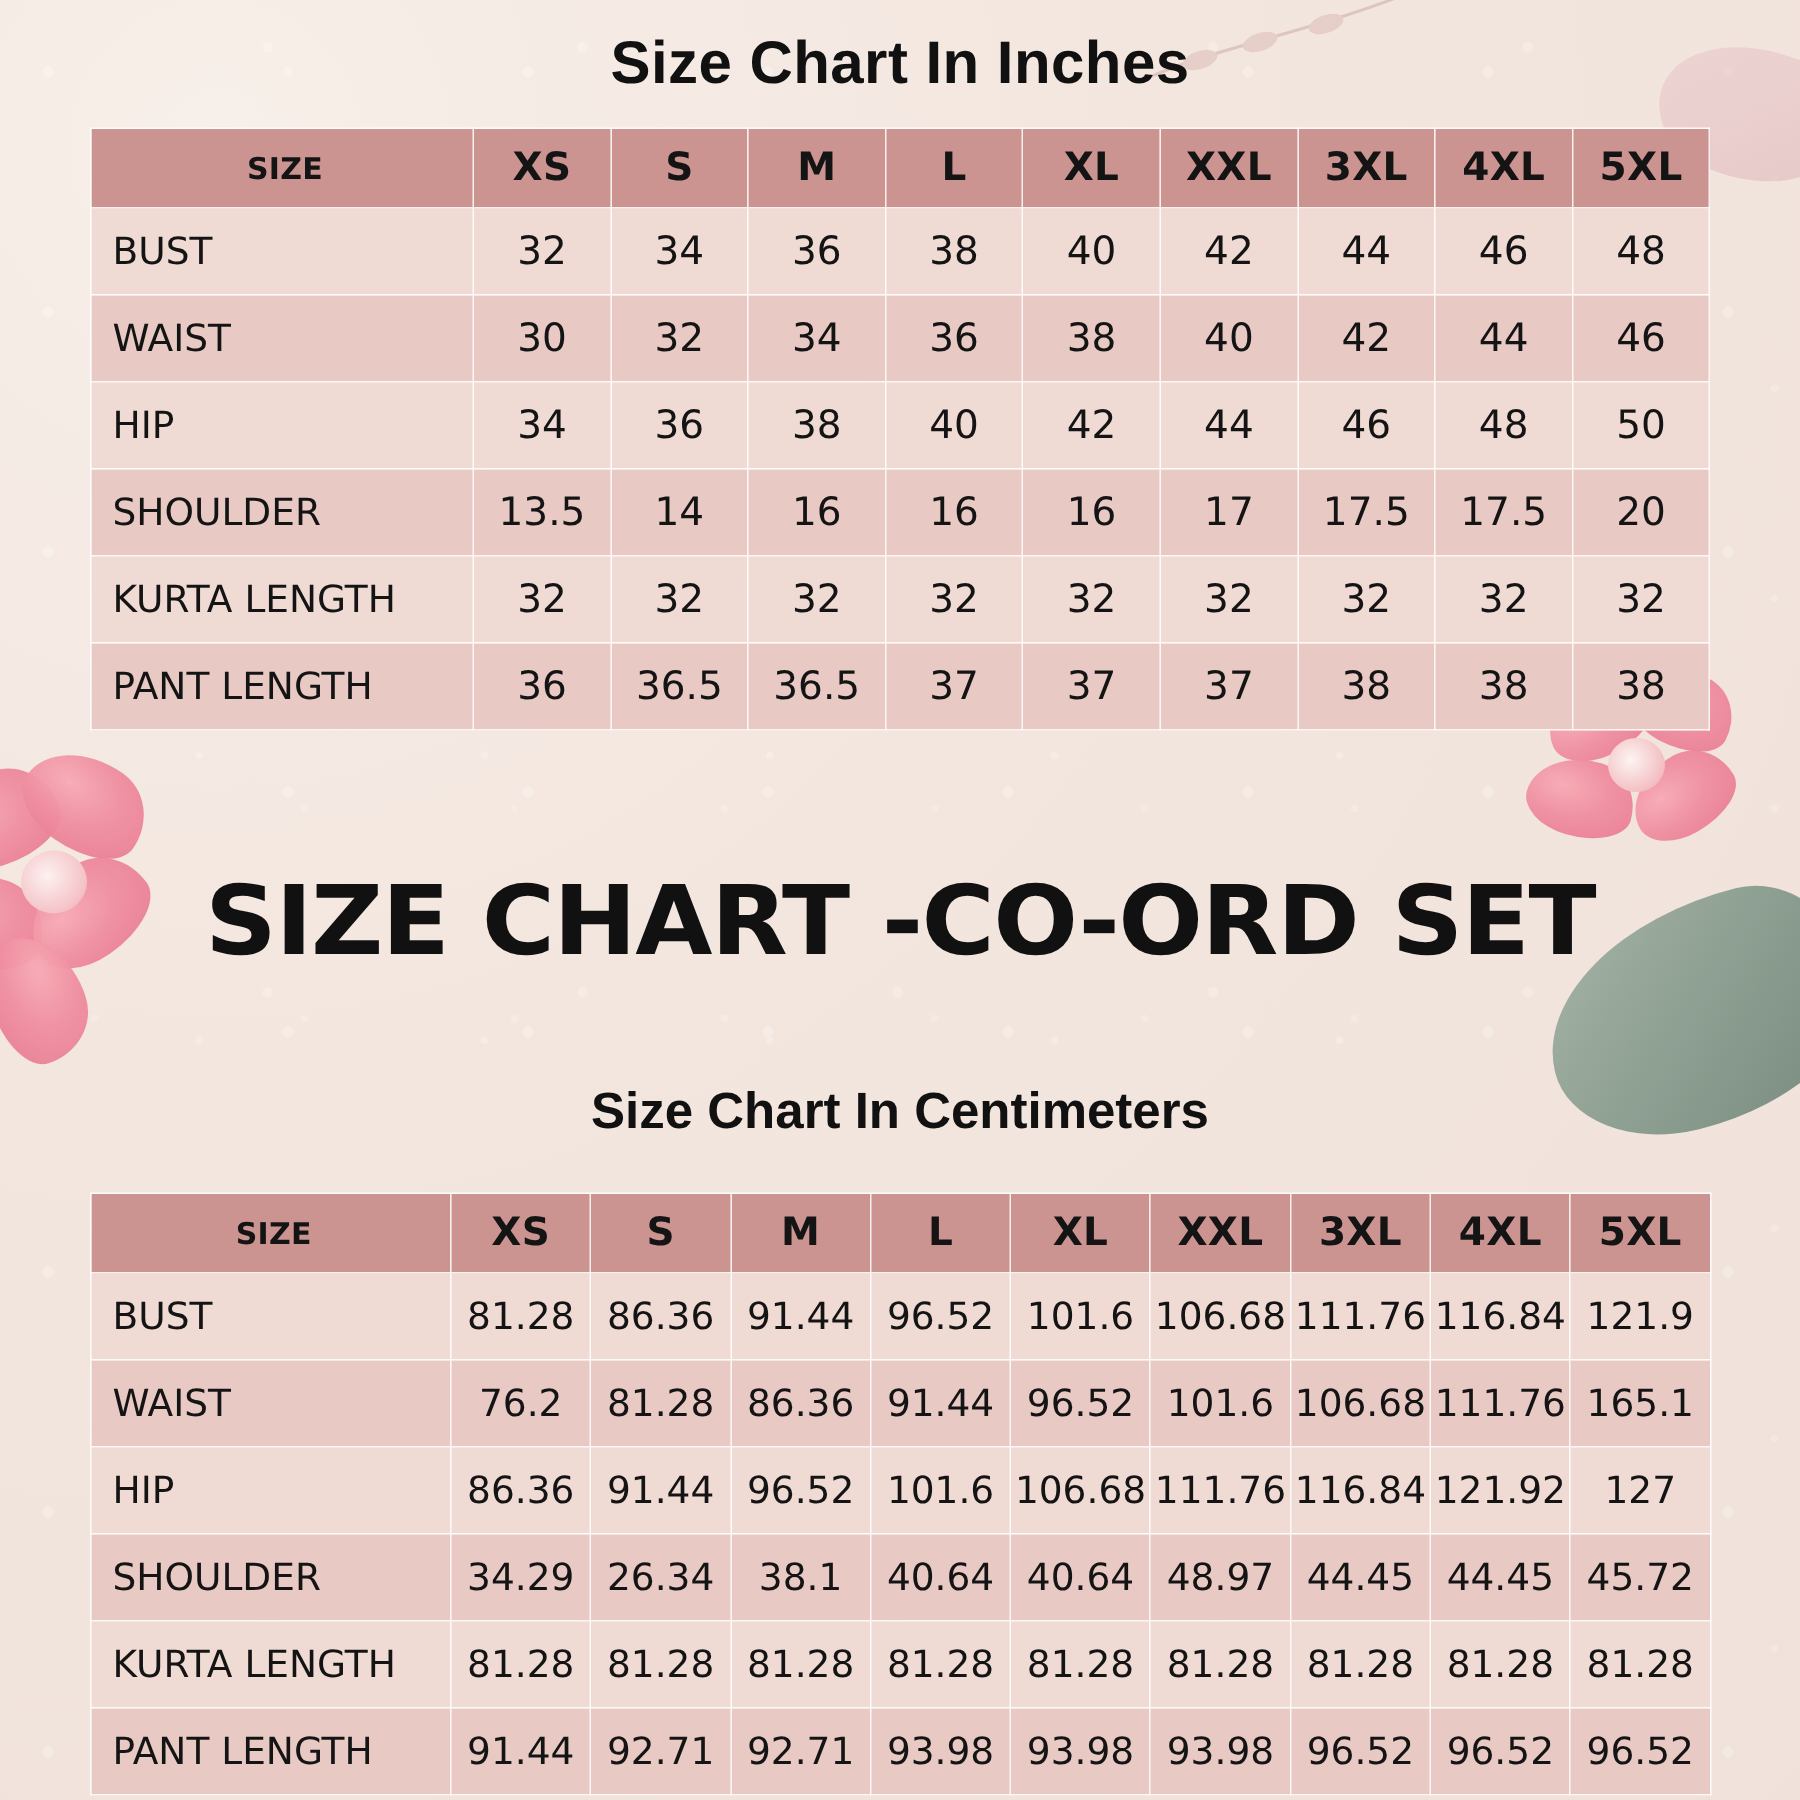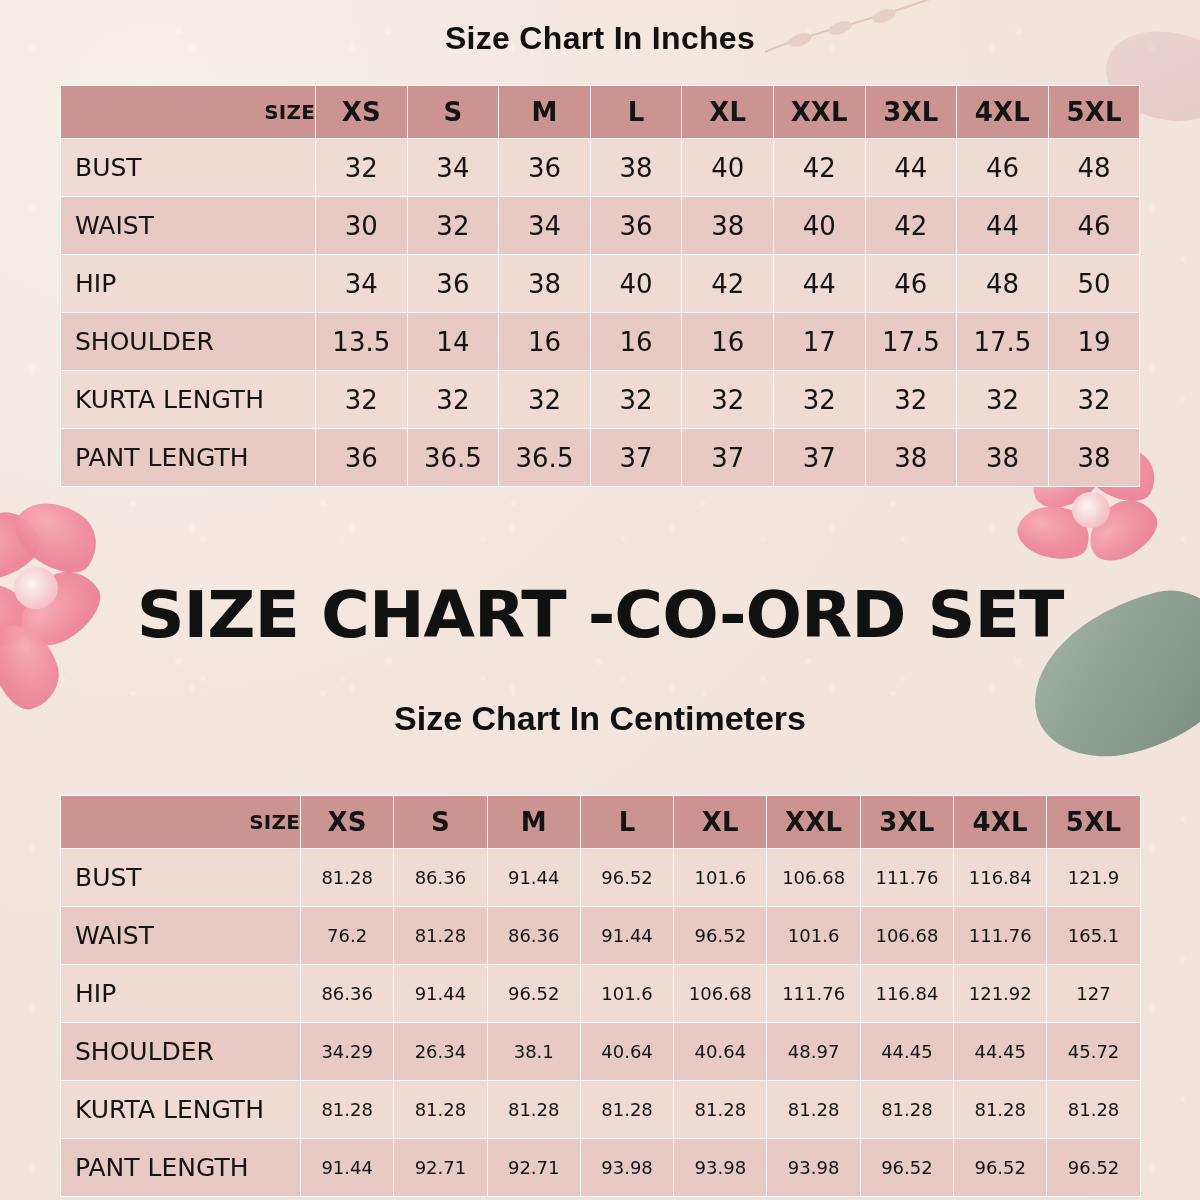"Size Chart In Inches" #inches-title { font-size: 32px -> 40px }
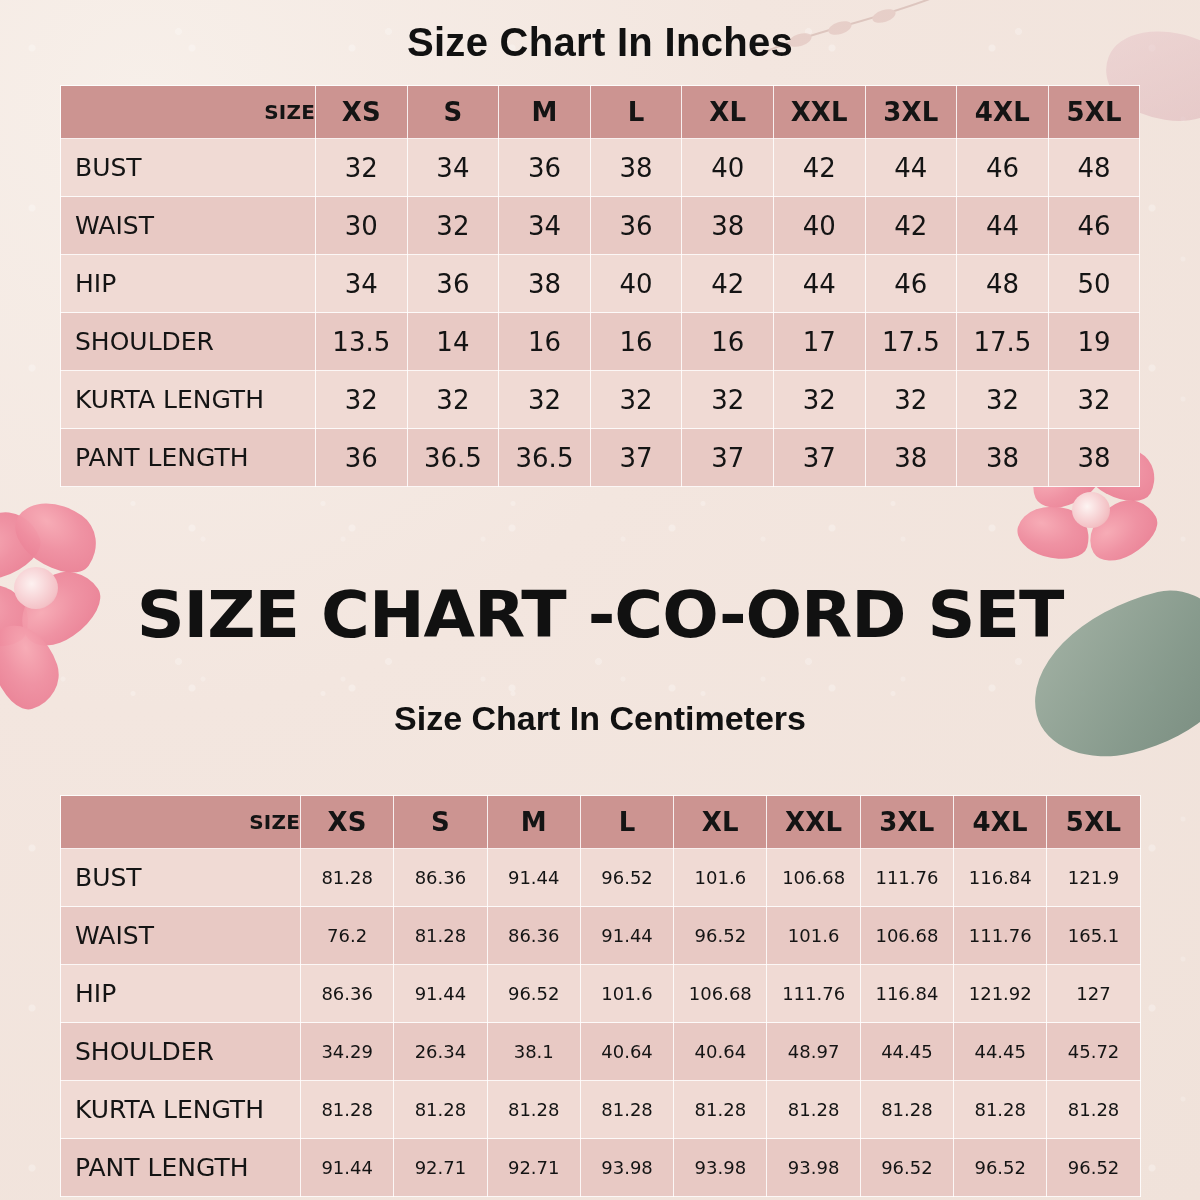"SIZE" thead th.label-col { text-align: right -> center }
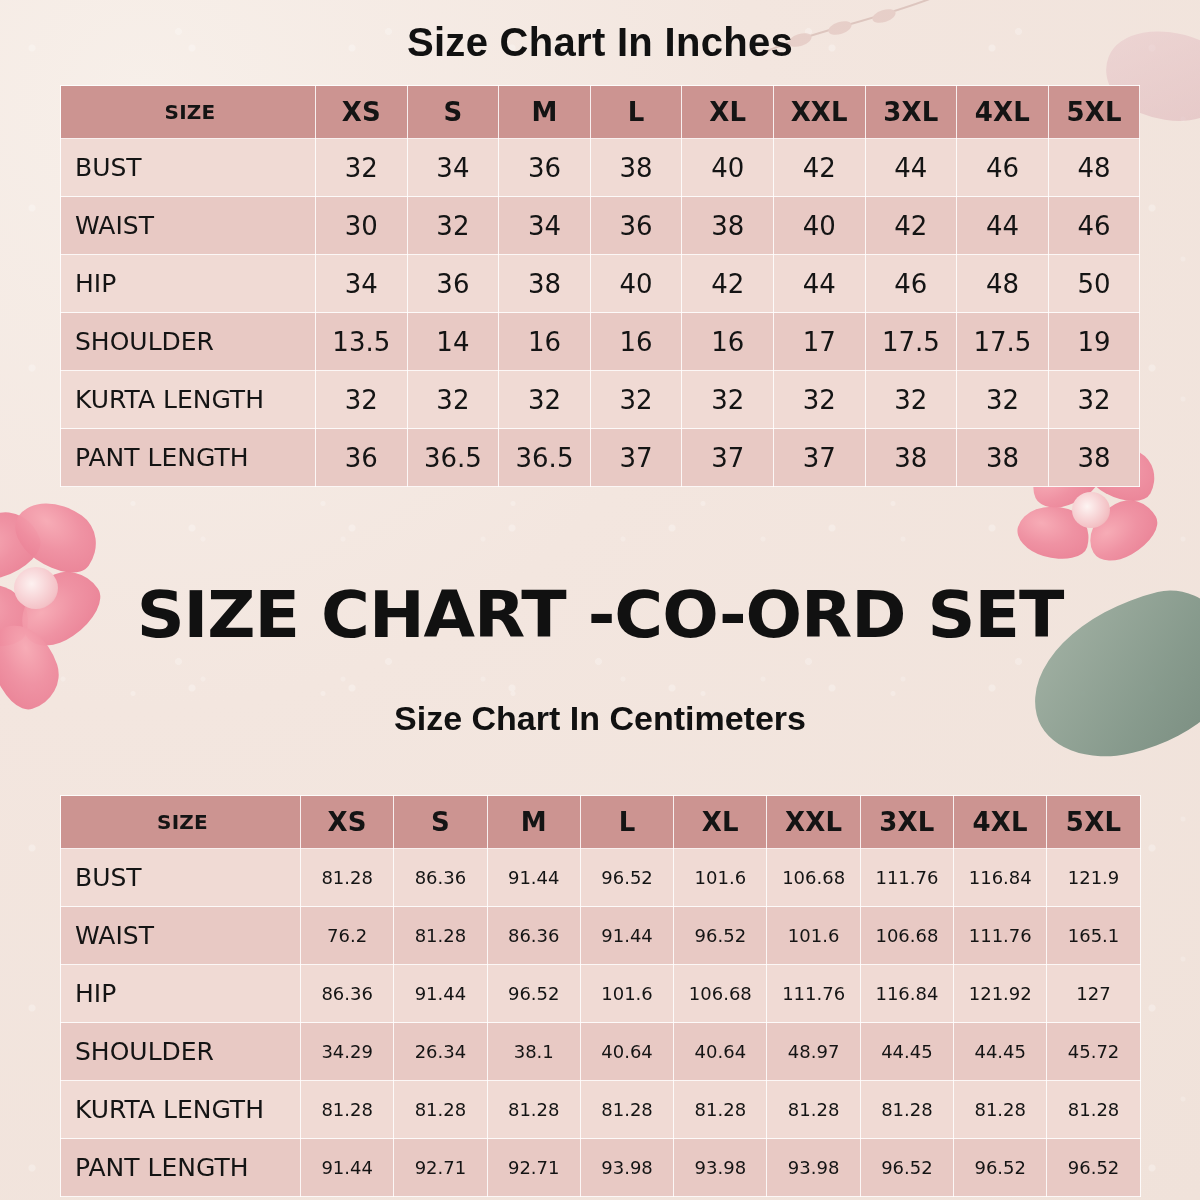"19" td { text: 19 -> 20 }
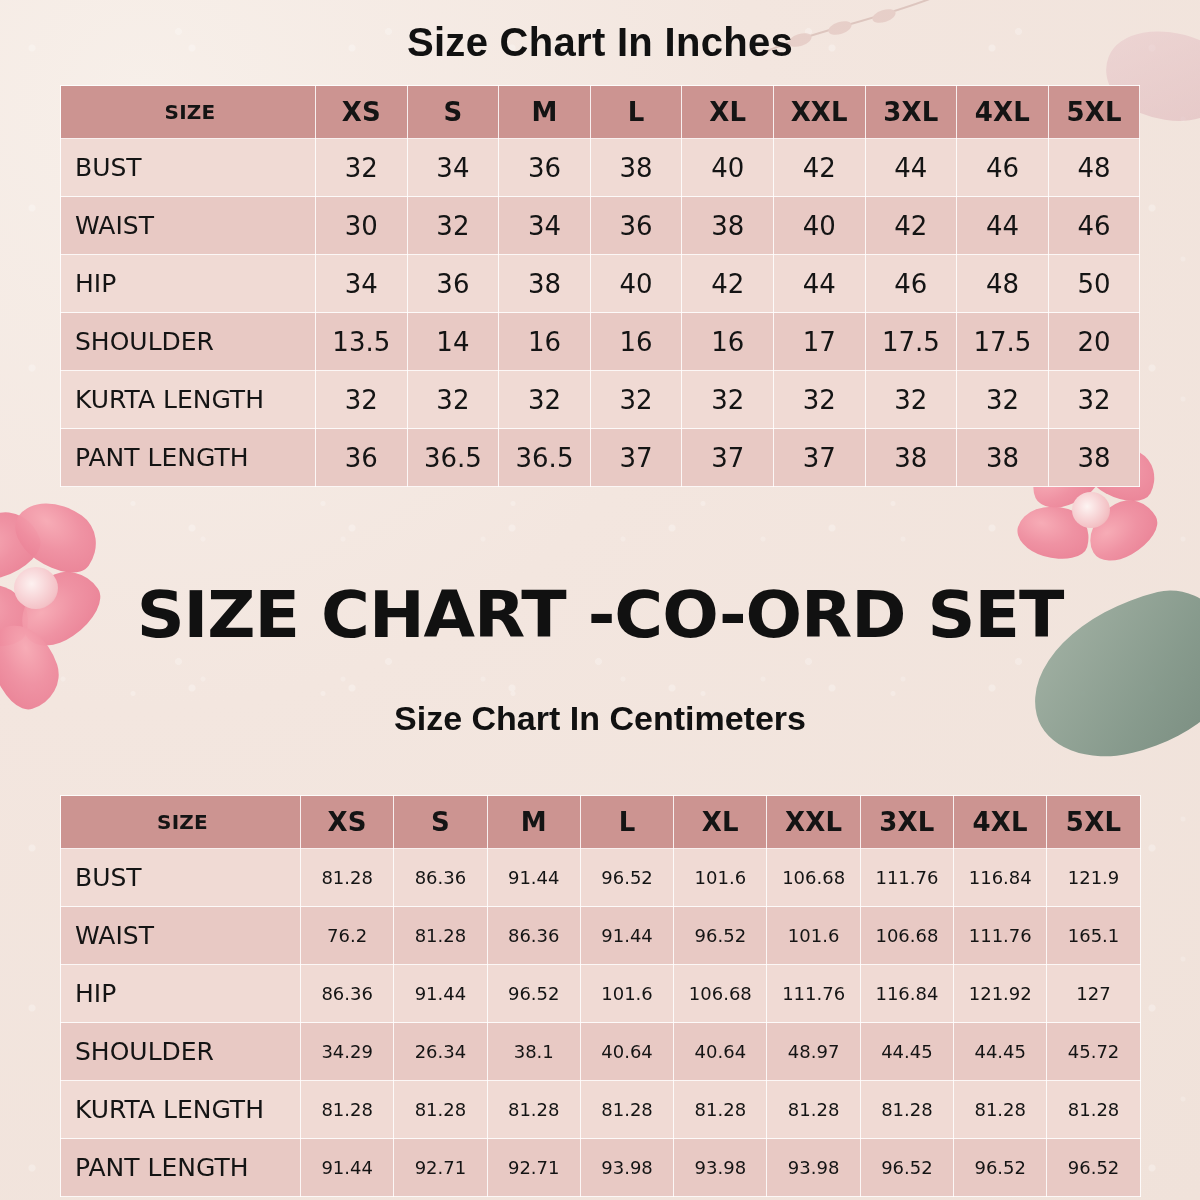"Size Chart In Centimeters" #cm-title { top: 699px -> 722px }
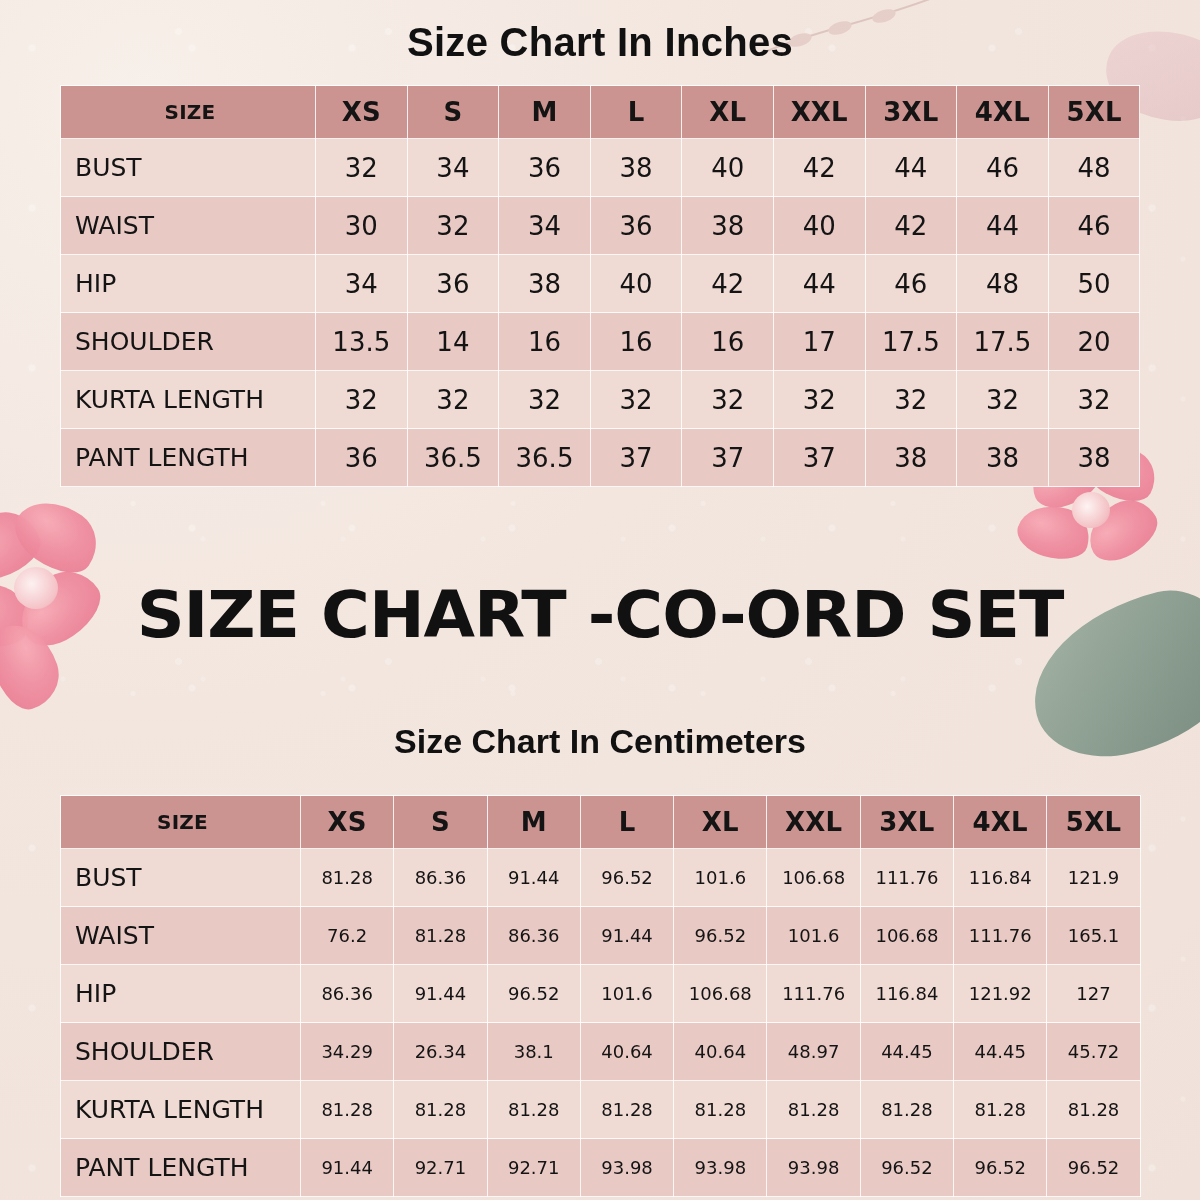"81.28" #cm-table-wrap tbody td { font-size: 18px -> 25px }
